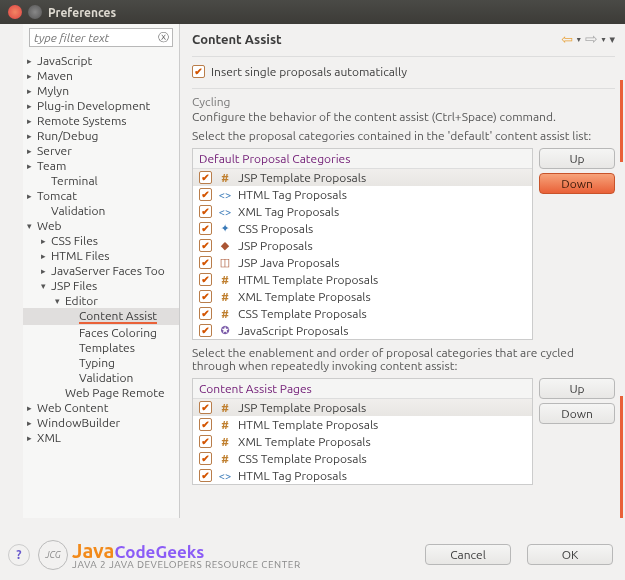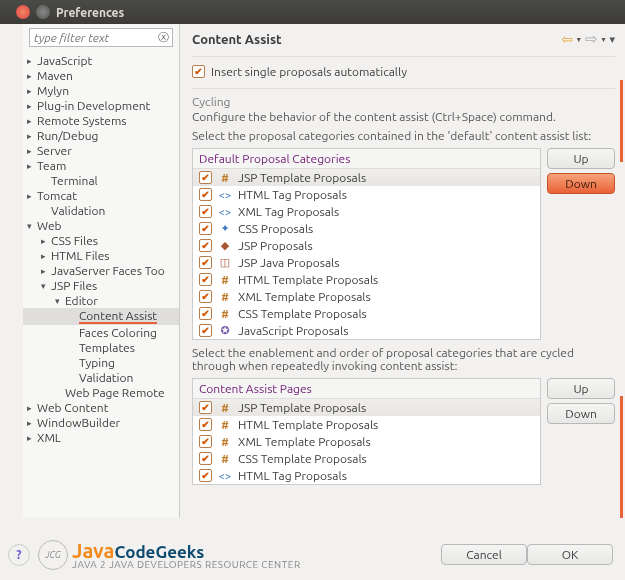"Preferences" .titlebar { padding: 0 16px -> 0 8px }
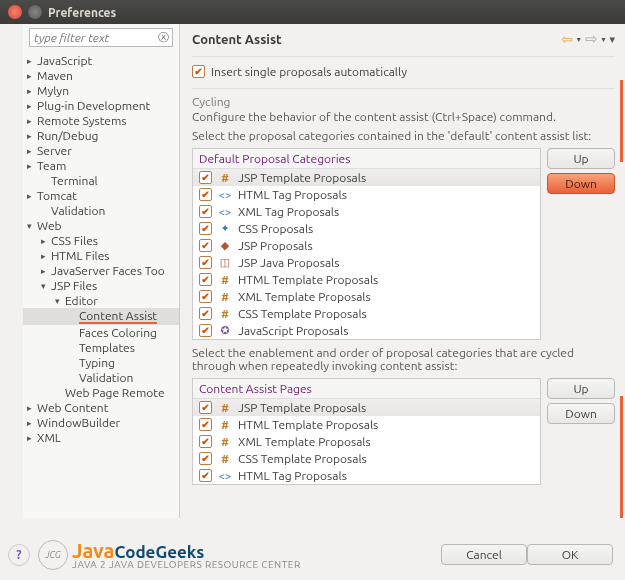"Up" .btn { width: 68px -> 76px }
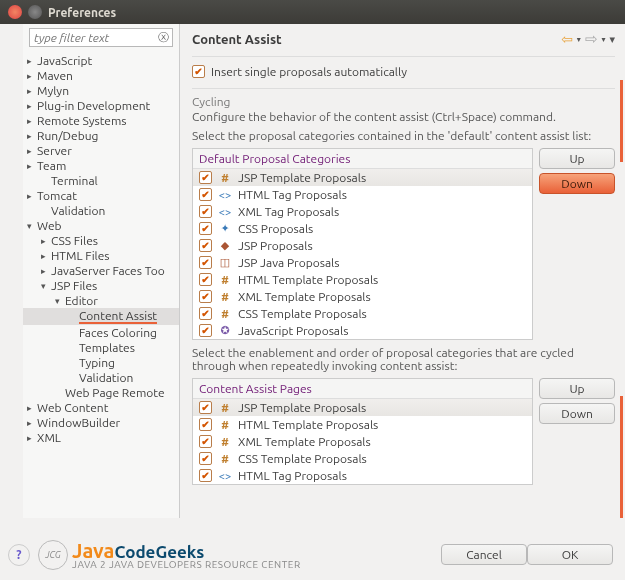"CodeGeeks" .lr { color: #0c4a6e -> #8b5cf6 }
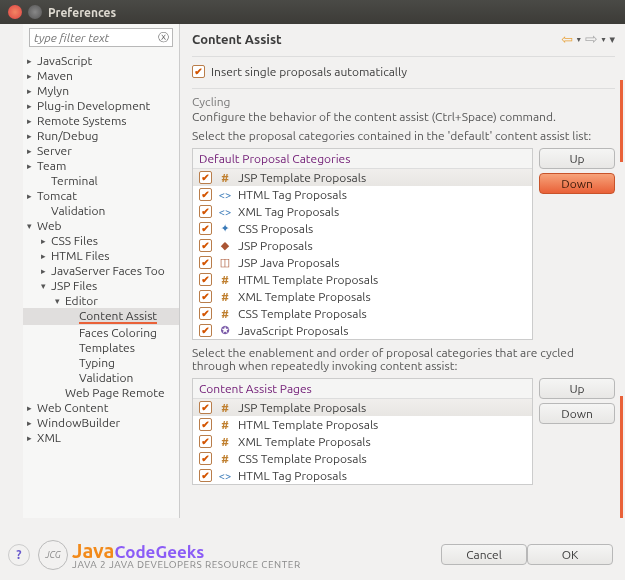"Cancel" .footer-btns { gap: 0 -> 16px }
